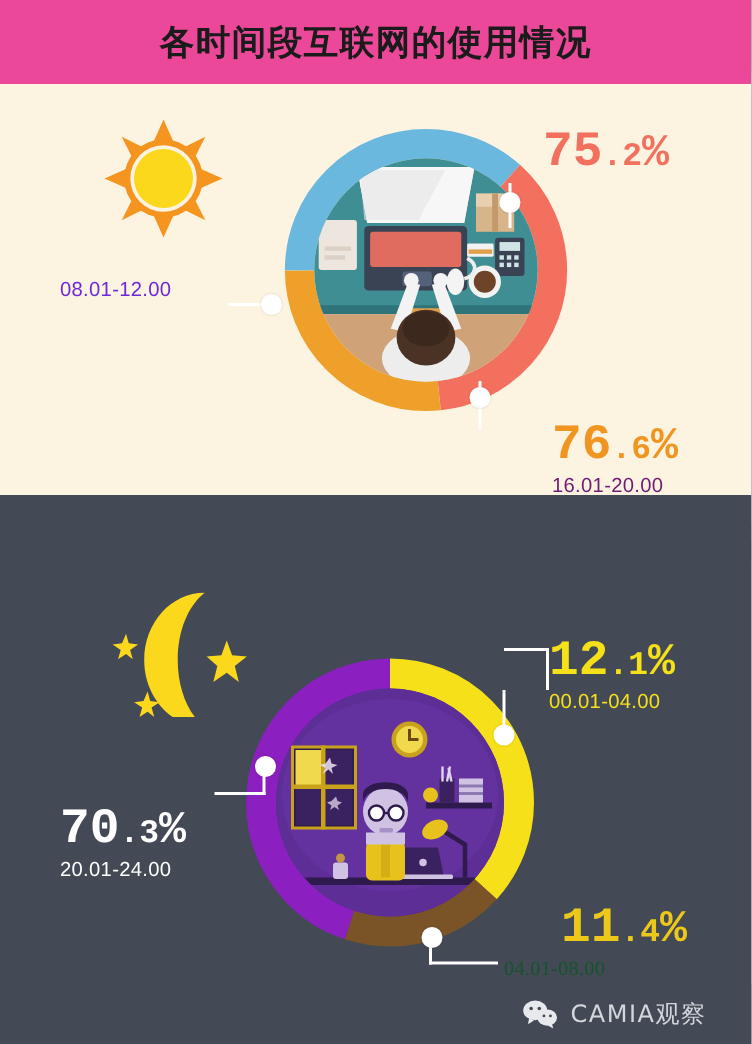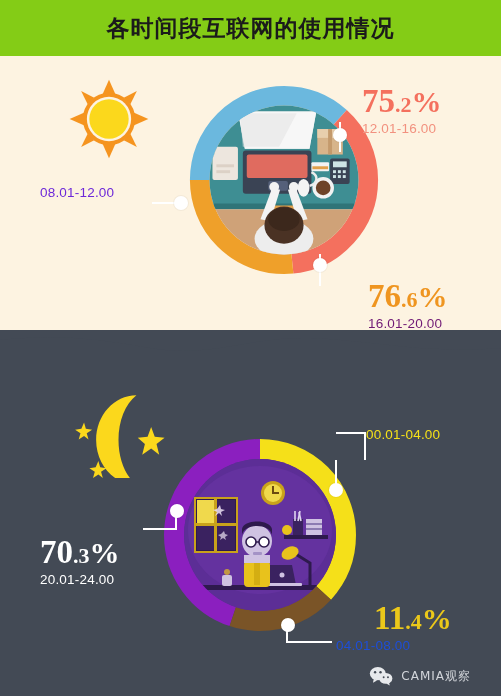"各时间段互联网的使用情况" .title-bar { background: #84cc16 -> #ec4899 }
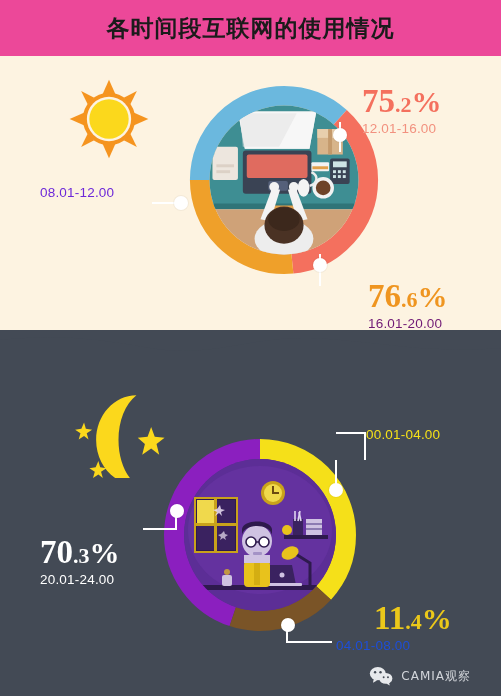"75.2%" .stat .pct { font-family: Liberation Serif, serif -> Liberation Mono, monospace }
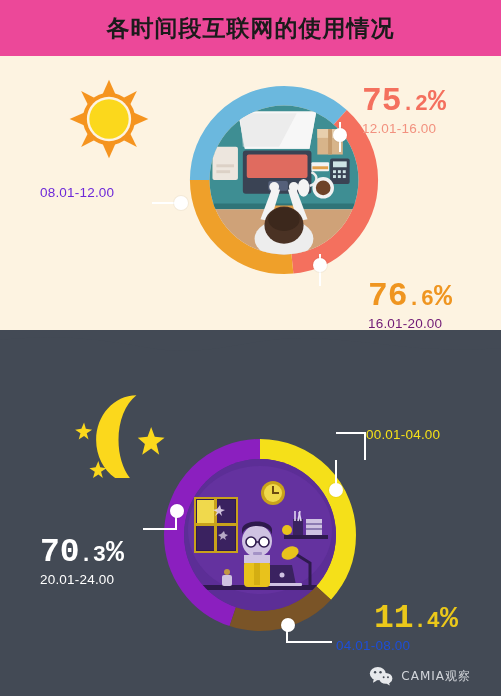"12.01-16.00" div.range { html: <div>12.01-16.00</div> -> none }
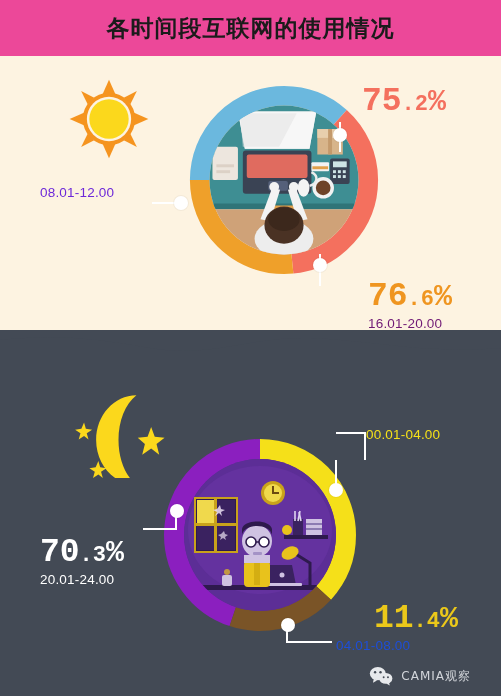"12.1%" div.pct { html: none -> <div> <span>12</span><span>.1</span><span>%</span> </div> }
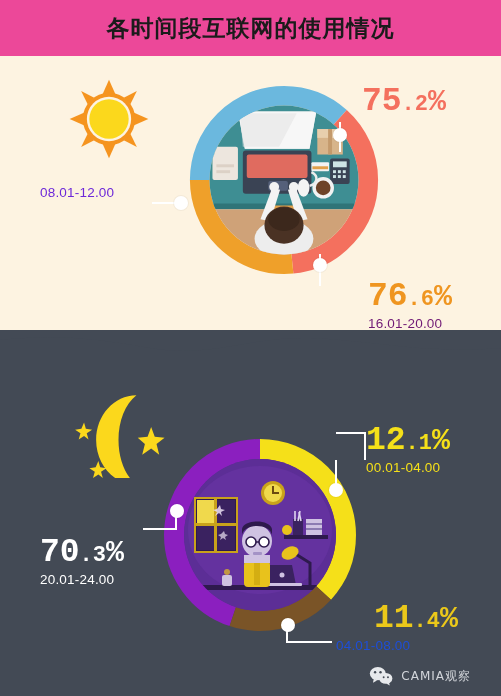"04.01-08.00" .stat-0401 .range { color: #1d4ed8 -> #14532d; font-family: none -> Liberation Serif, serif }
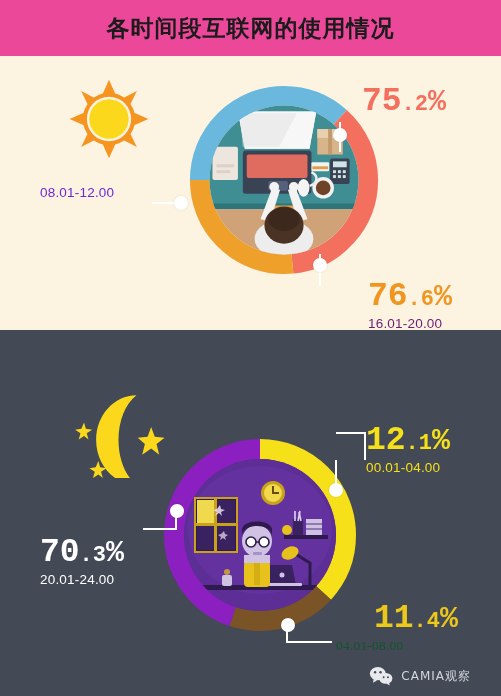"CAMIA观察" .footer-text { font-size: 12px -> 16px }
